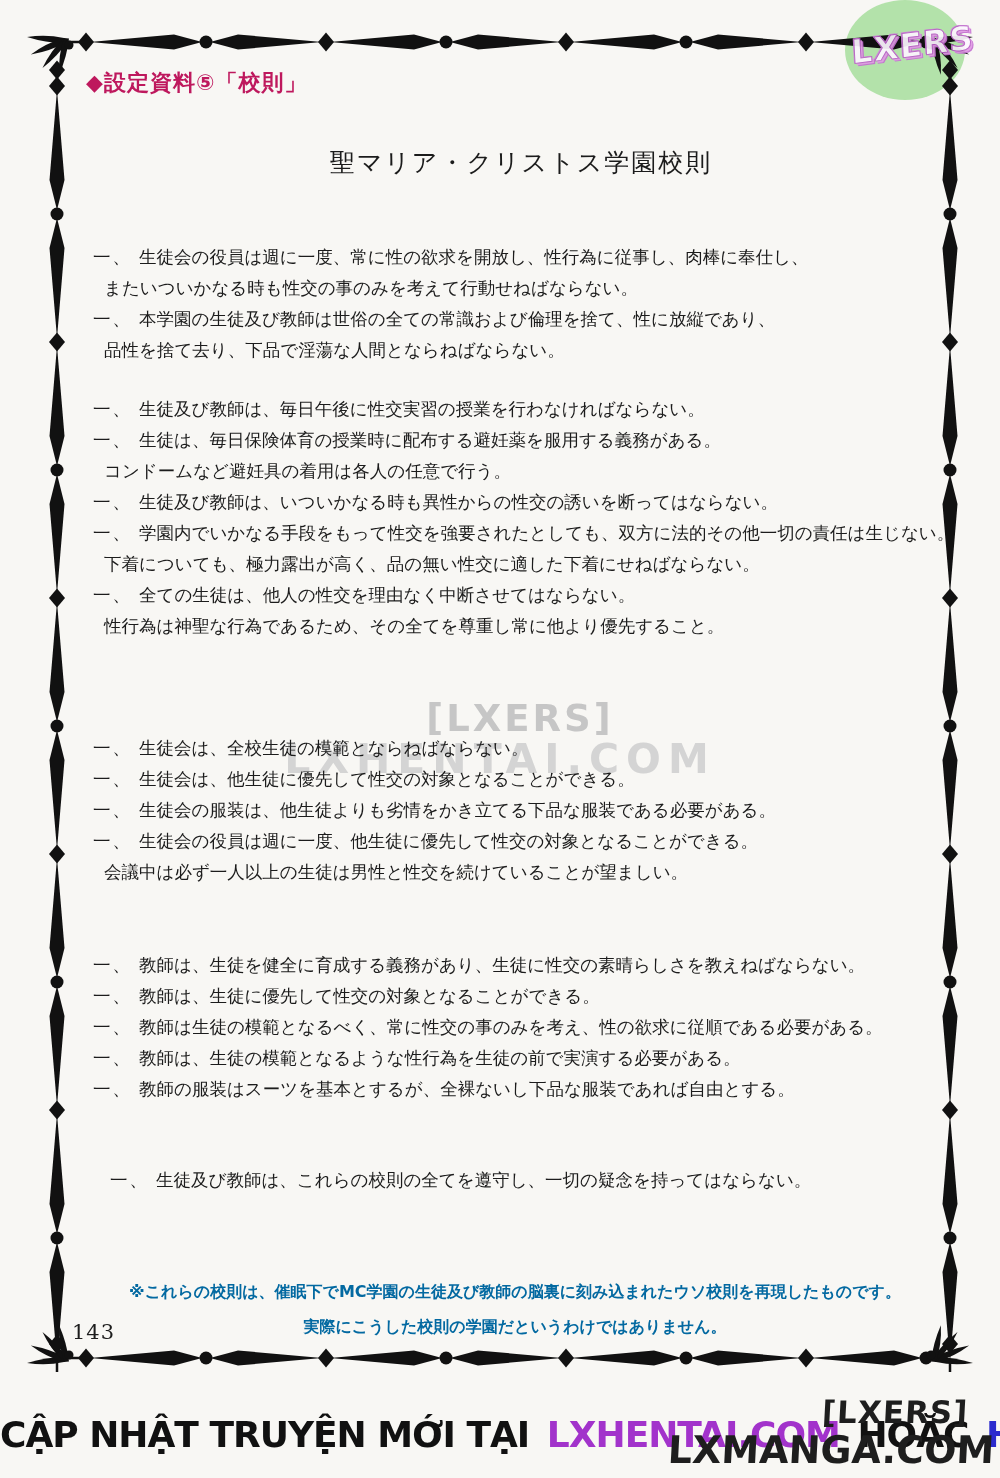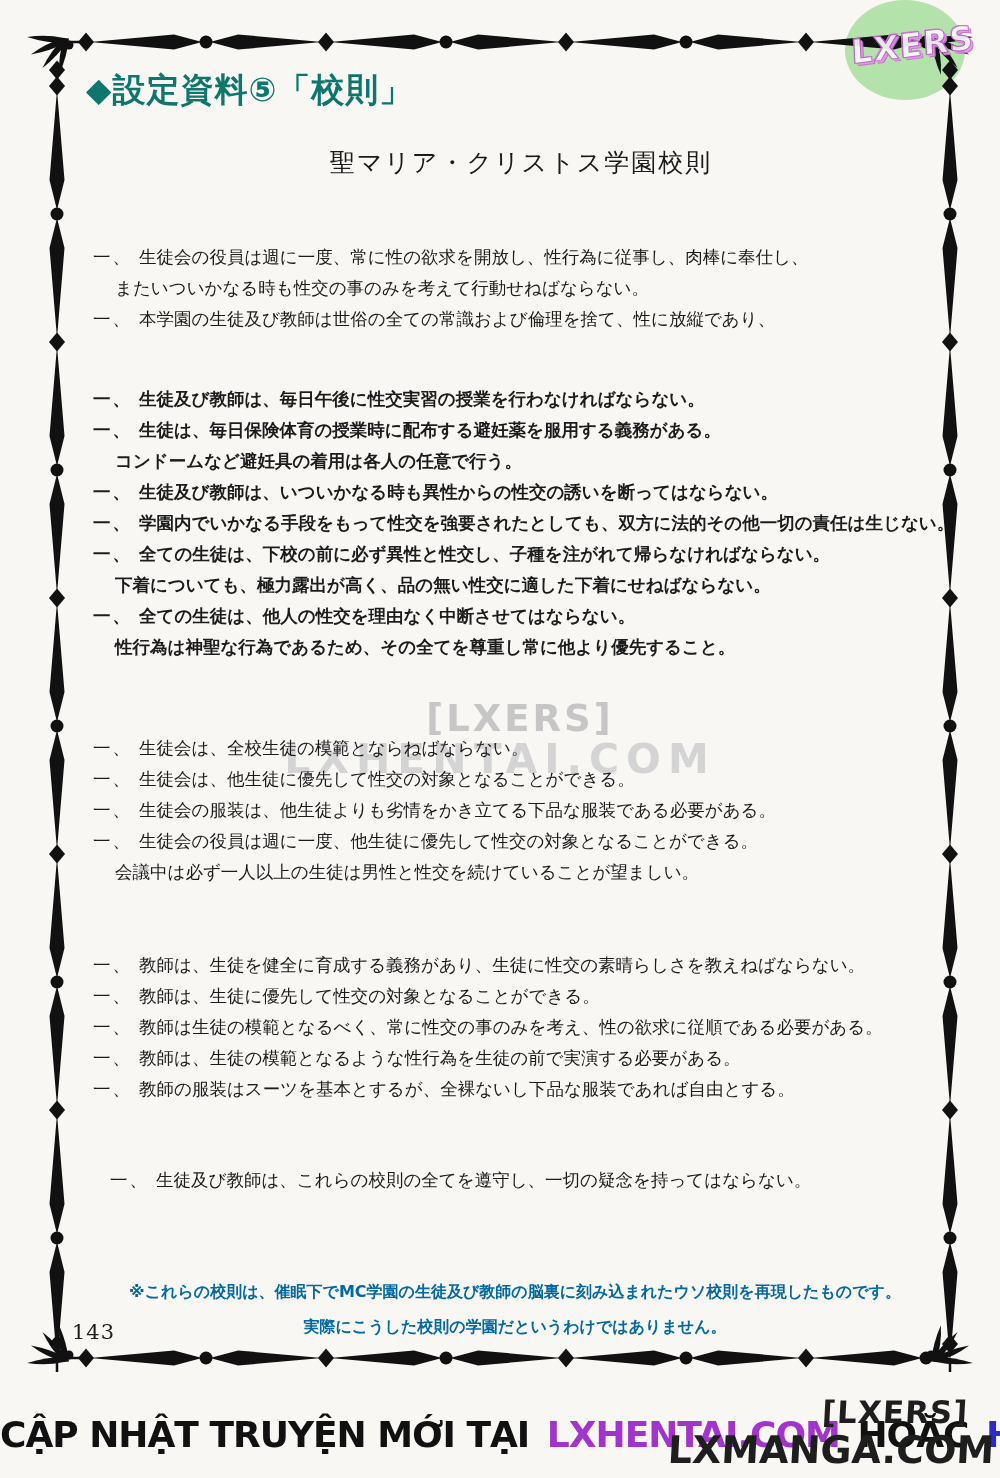"◆設定資料⑤「校則」" .section-header { color: #0f766e -> #be185d; font-size: 33px -> 22px }
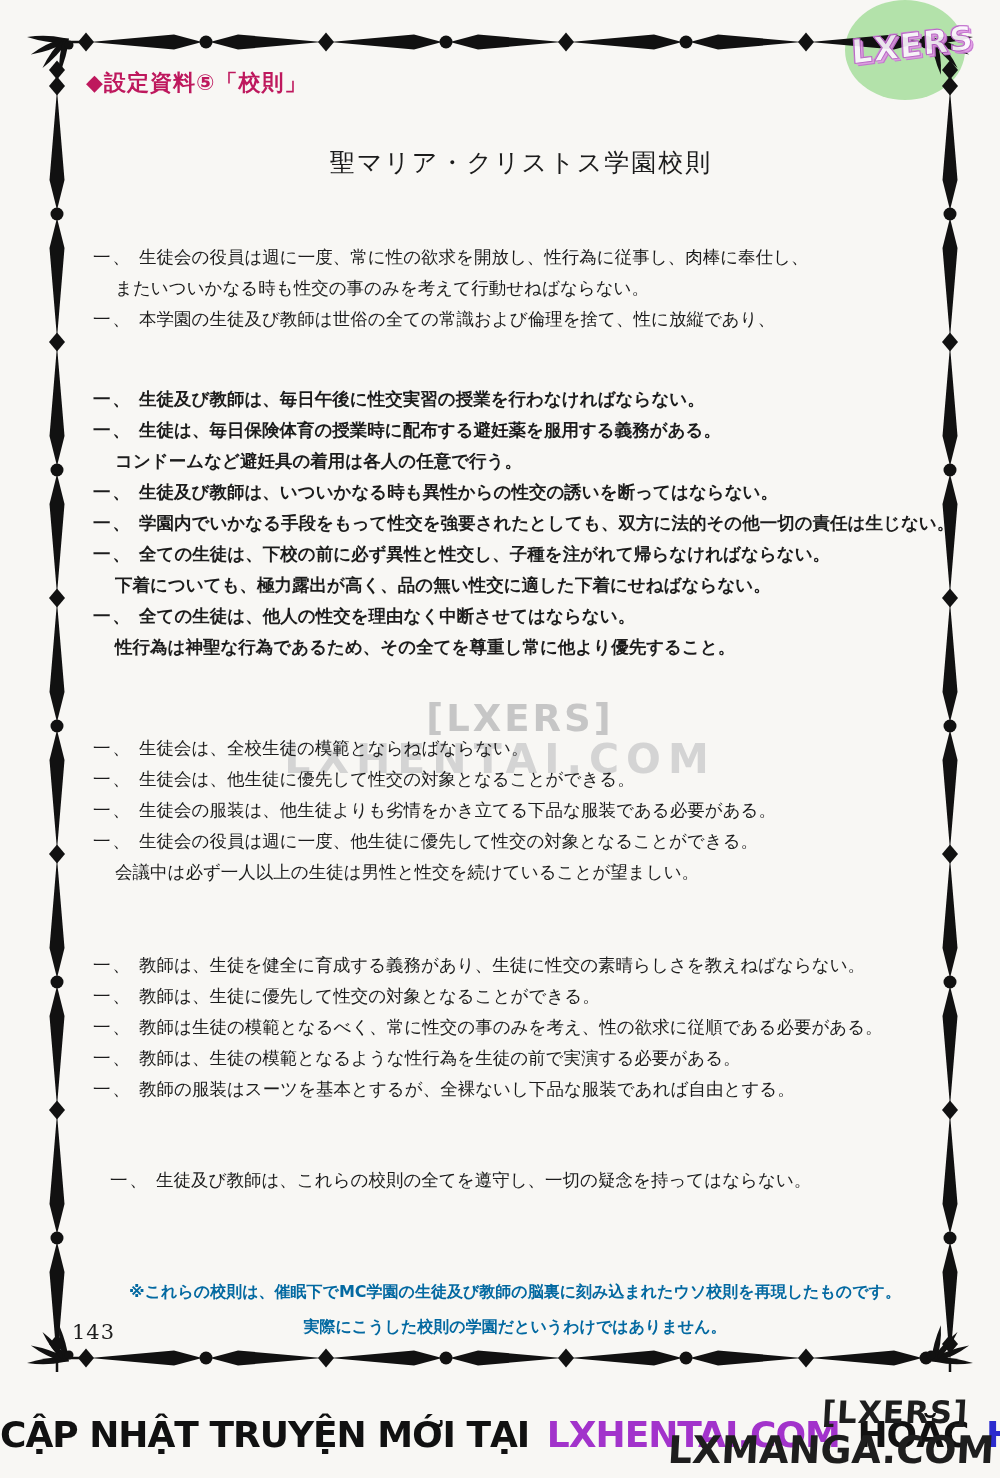"またいついかなる時も性交の事のみを考えて行動せねばならない。" .rule-line.cont .rule-text { margin-left: 22px -> 11px }
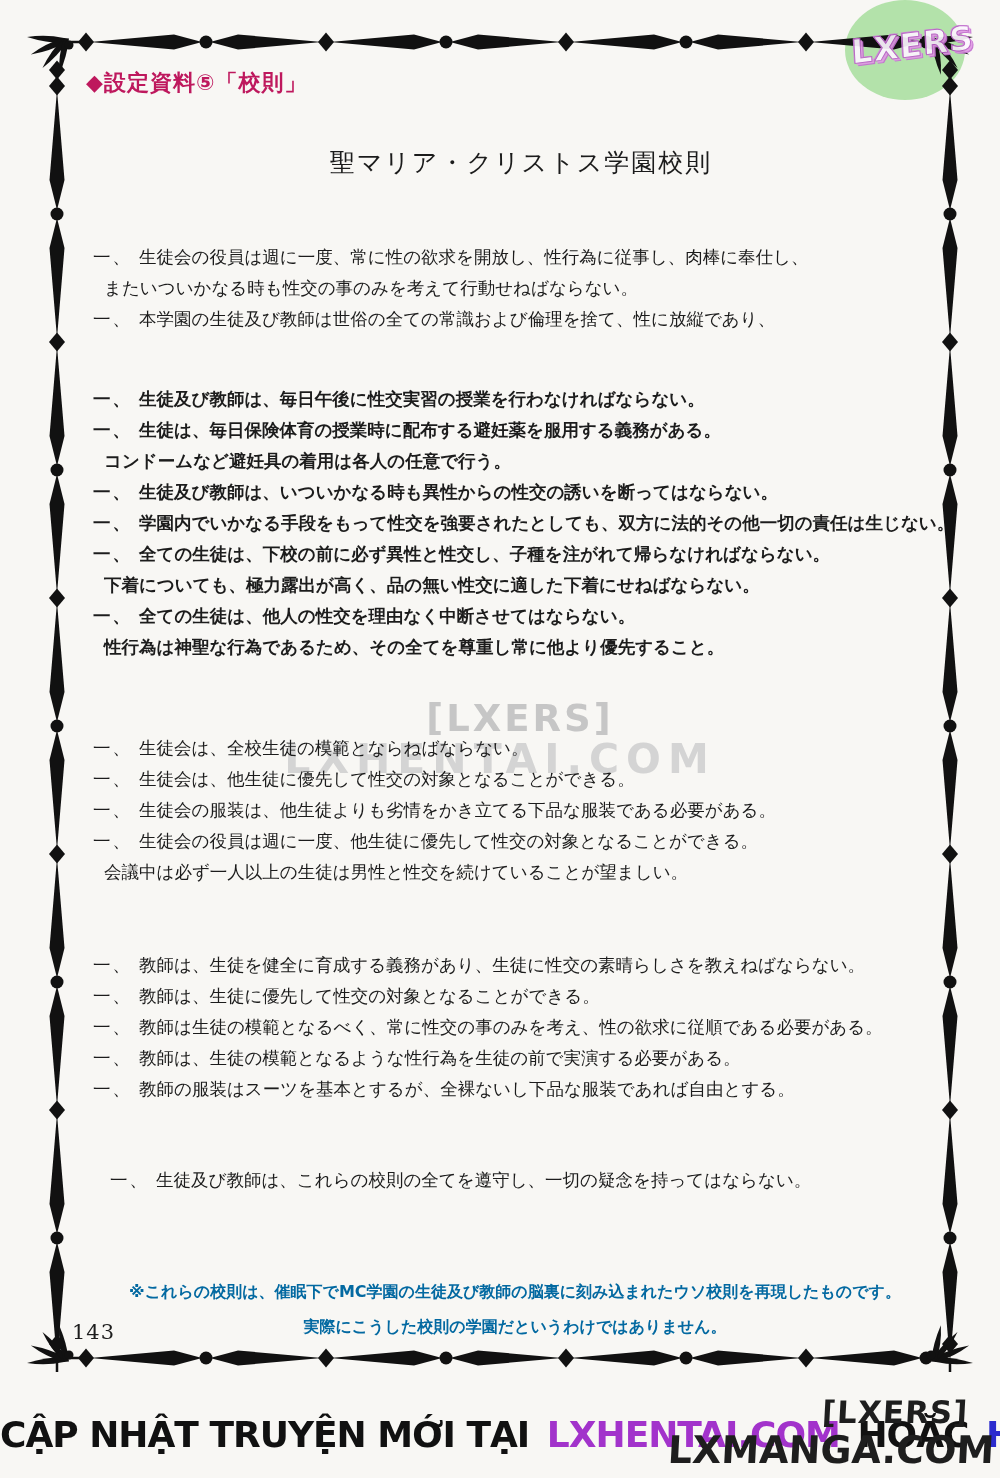"品性を捨て去り、下品で淫蕩な人間とならねばならない。" div.rule-line { html: none -> <div><span>品性を捨て去り、下品で淫蕩な人間とならねばならない。</span></div> }
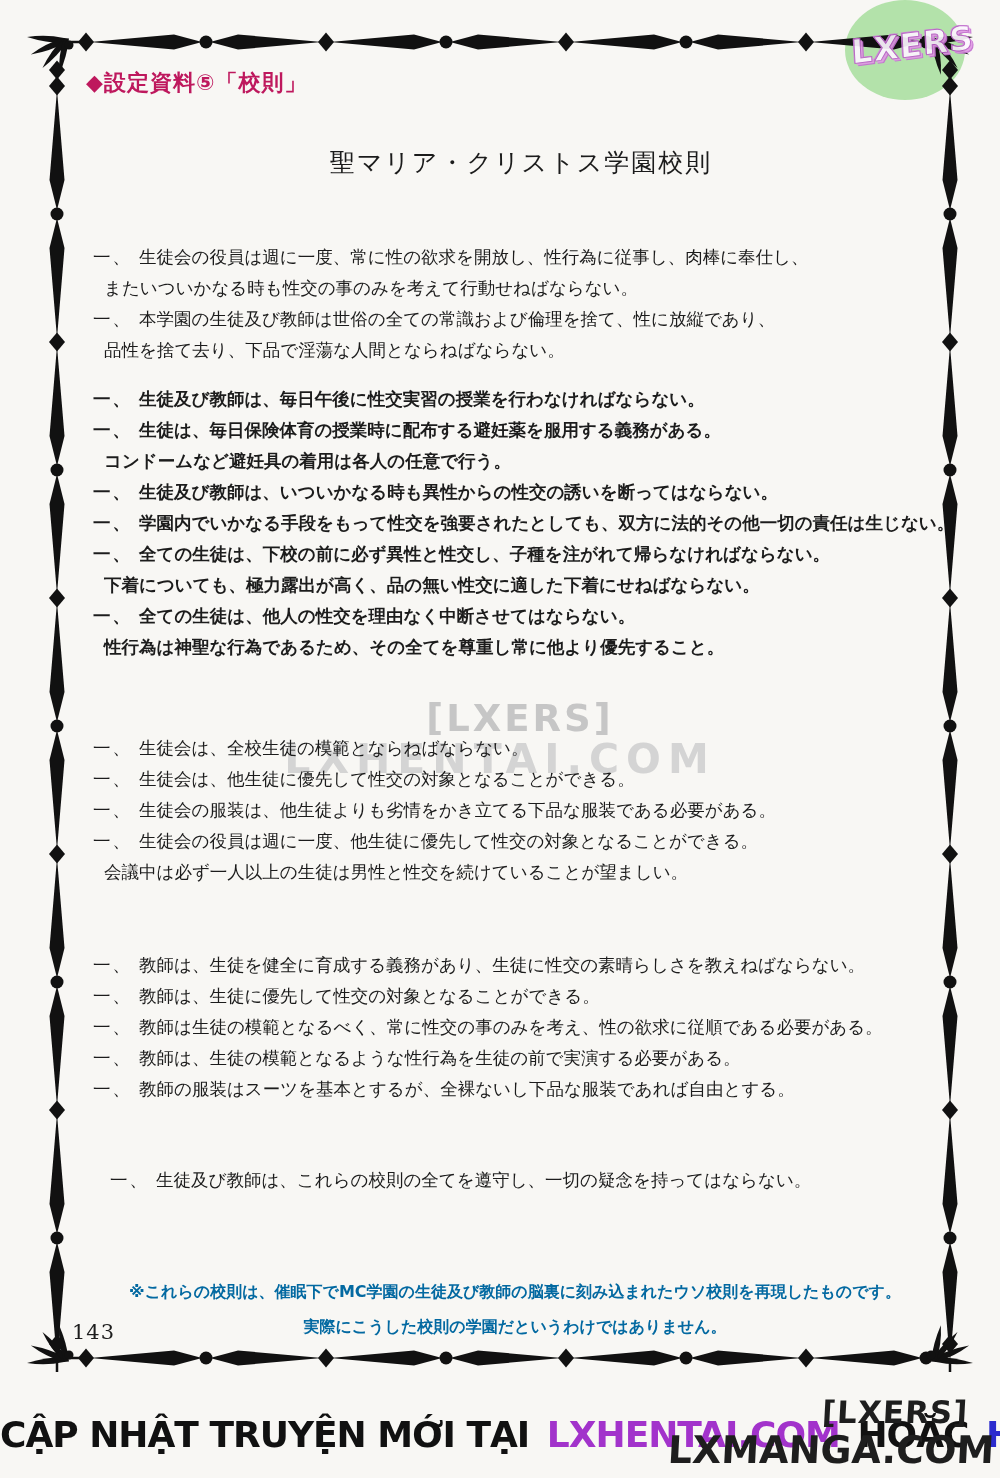"一、 生徒及び教師は、毎日午後に性交実習の授業を行わなければならない。" div.rule-block { font-weight: bold -> none; top: 384px -> 394px }
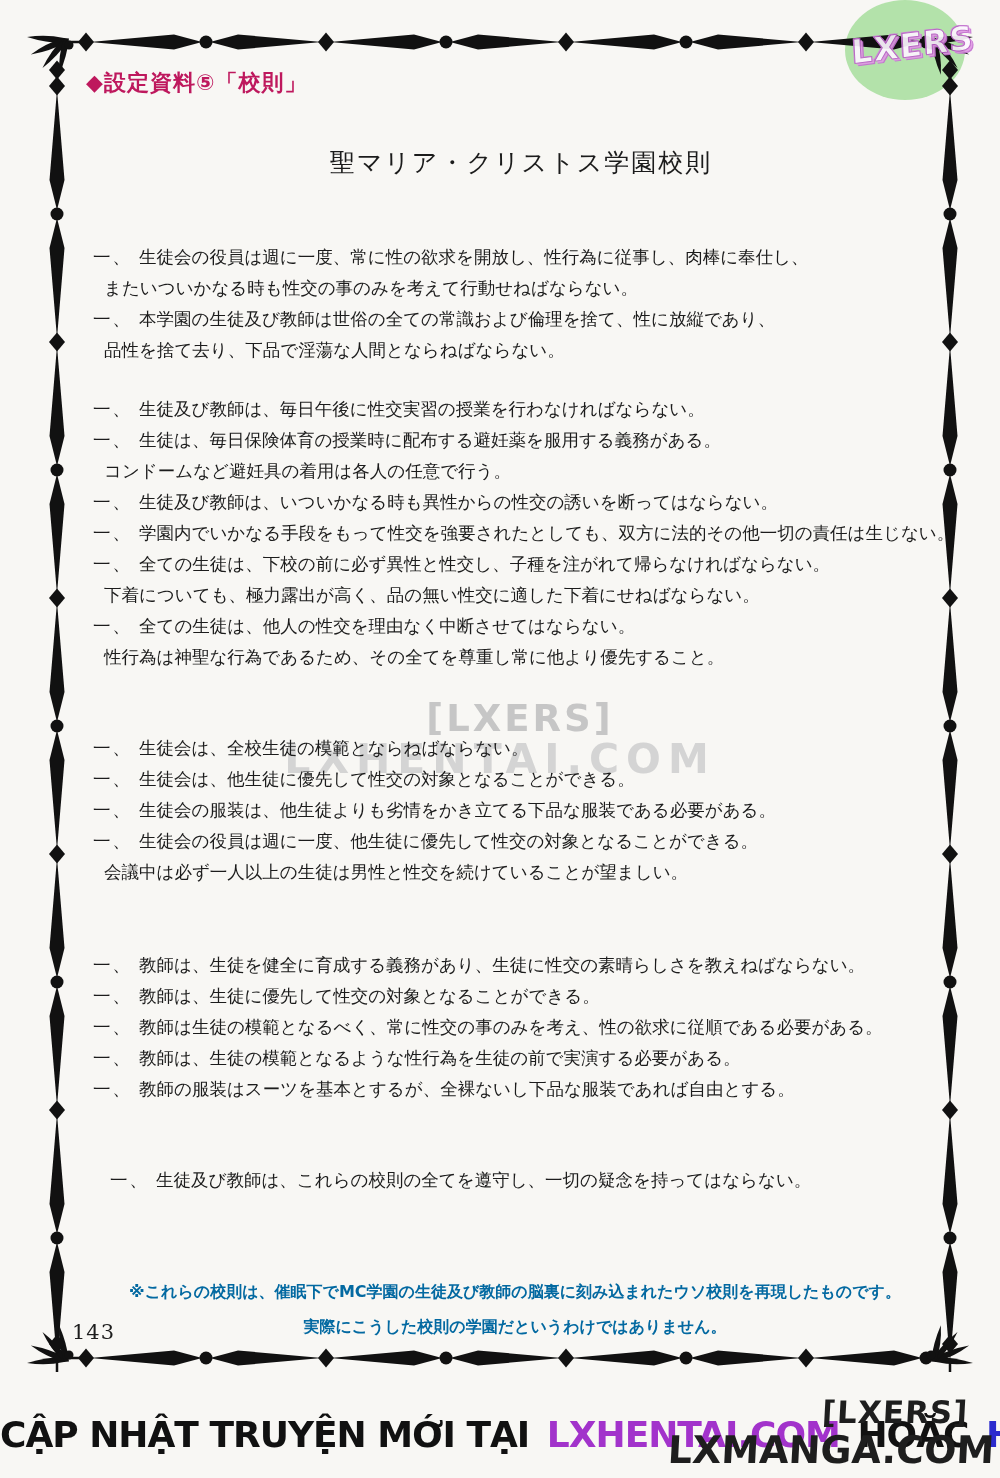"一、 全ての生徒は、下校の前に必ず異性と性交し、子種を注がれて帰らなければならない。" div.rule-line { html: <div><span>一、</span><span>全ての生徒は、下校の前に必ず異性と性交し、子種を注がれて帰らなければならない。</span></div> -> none }
